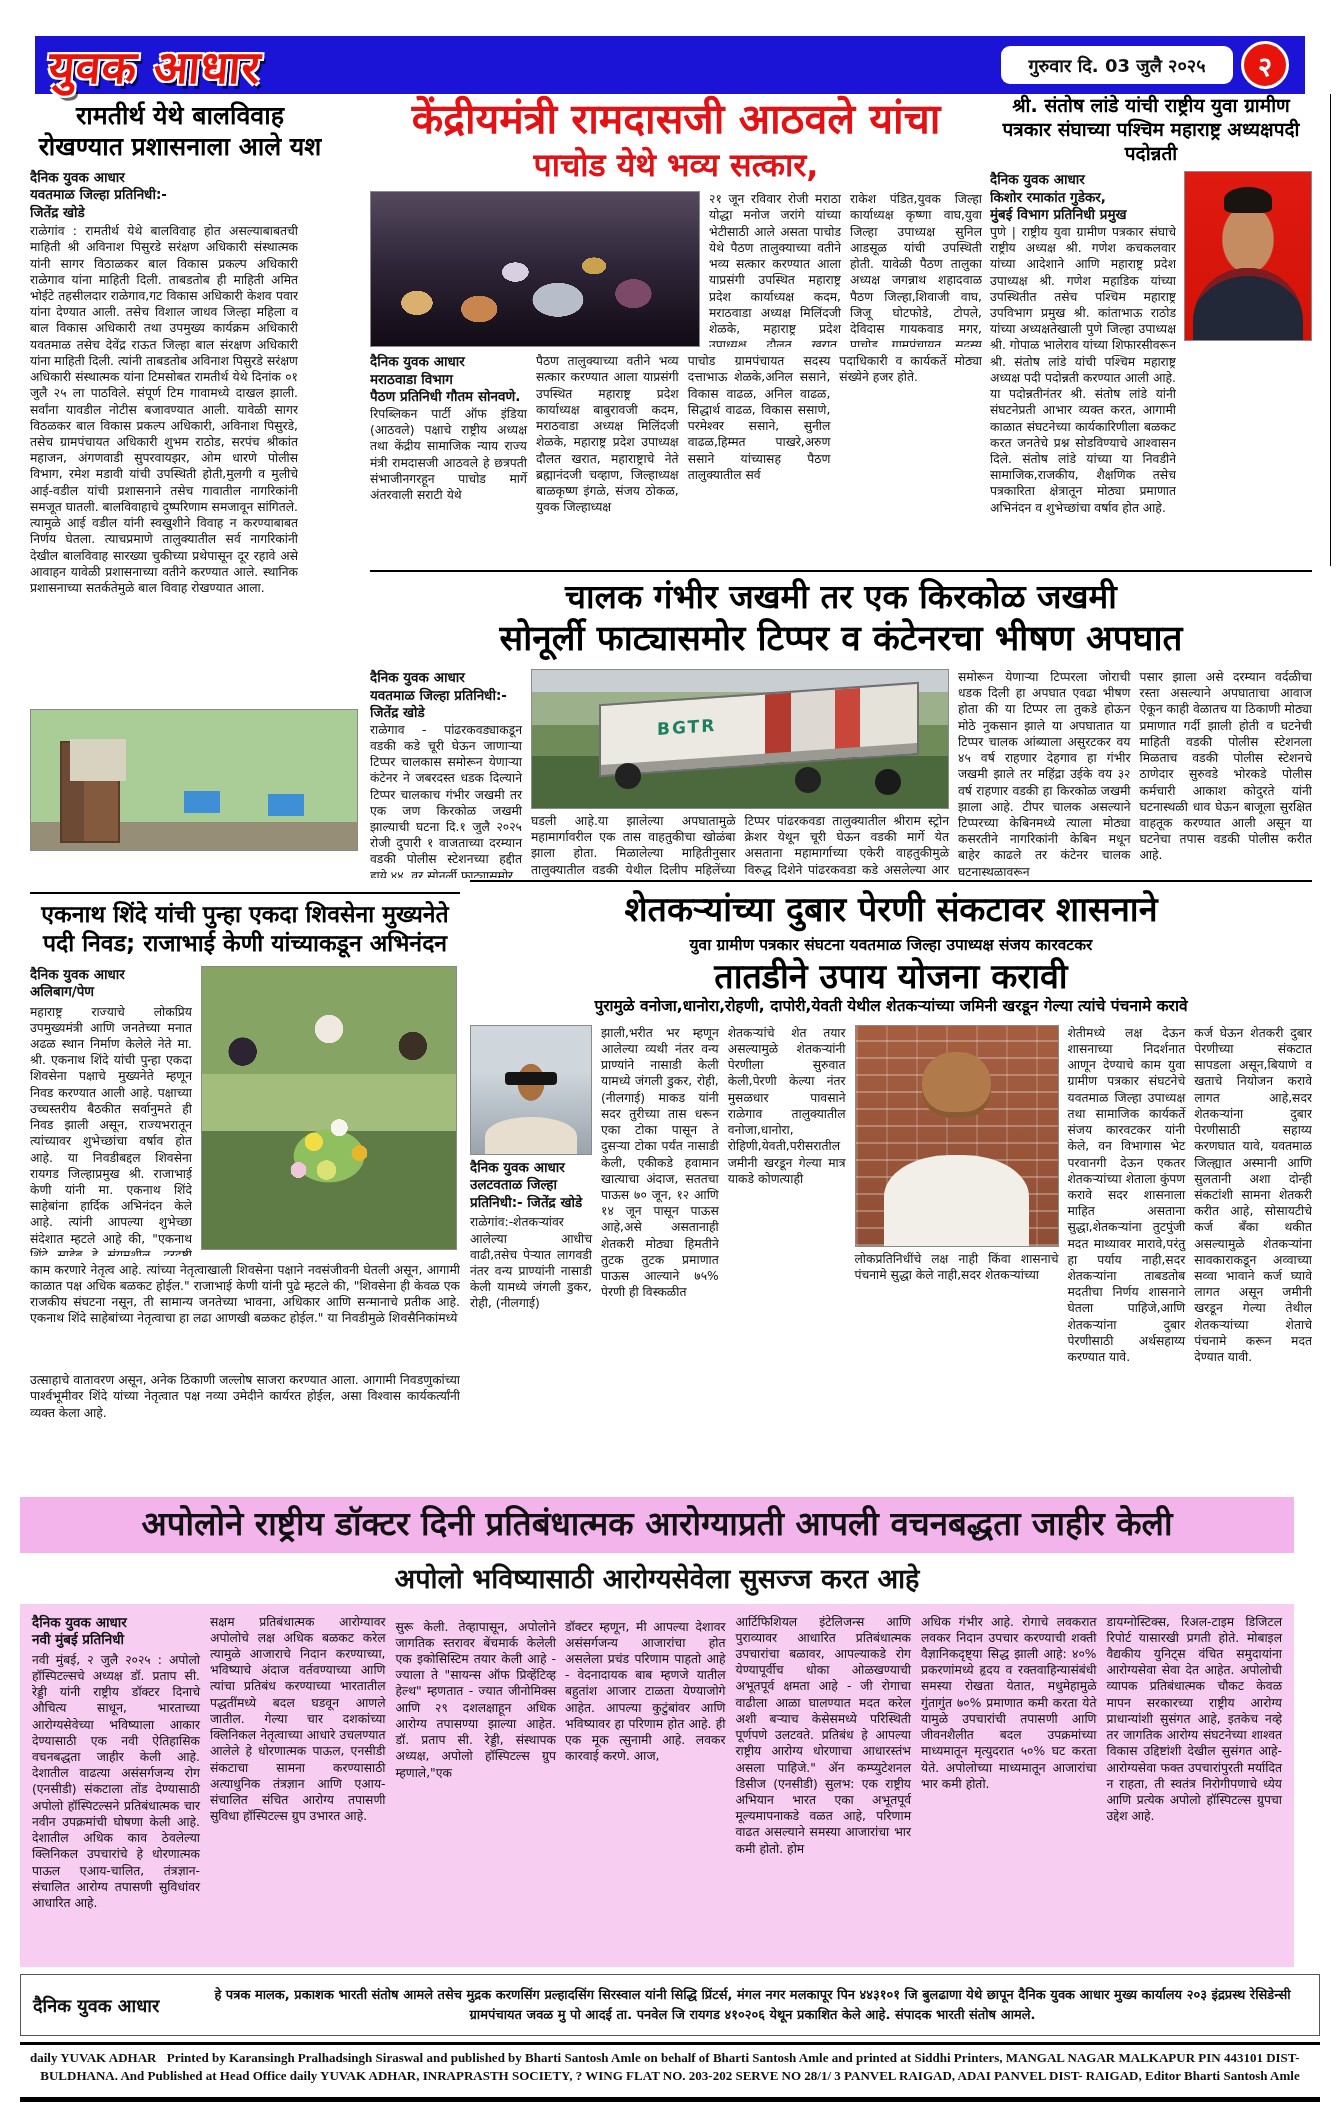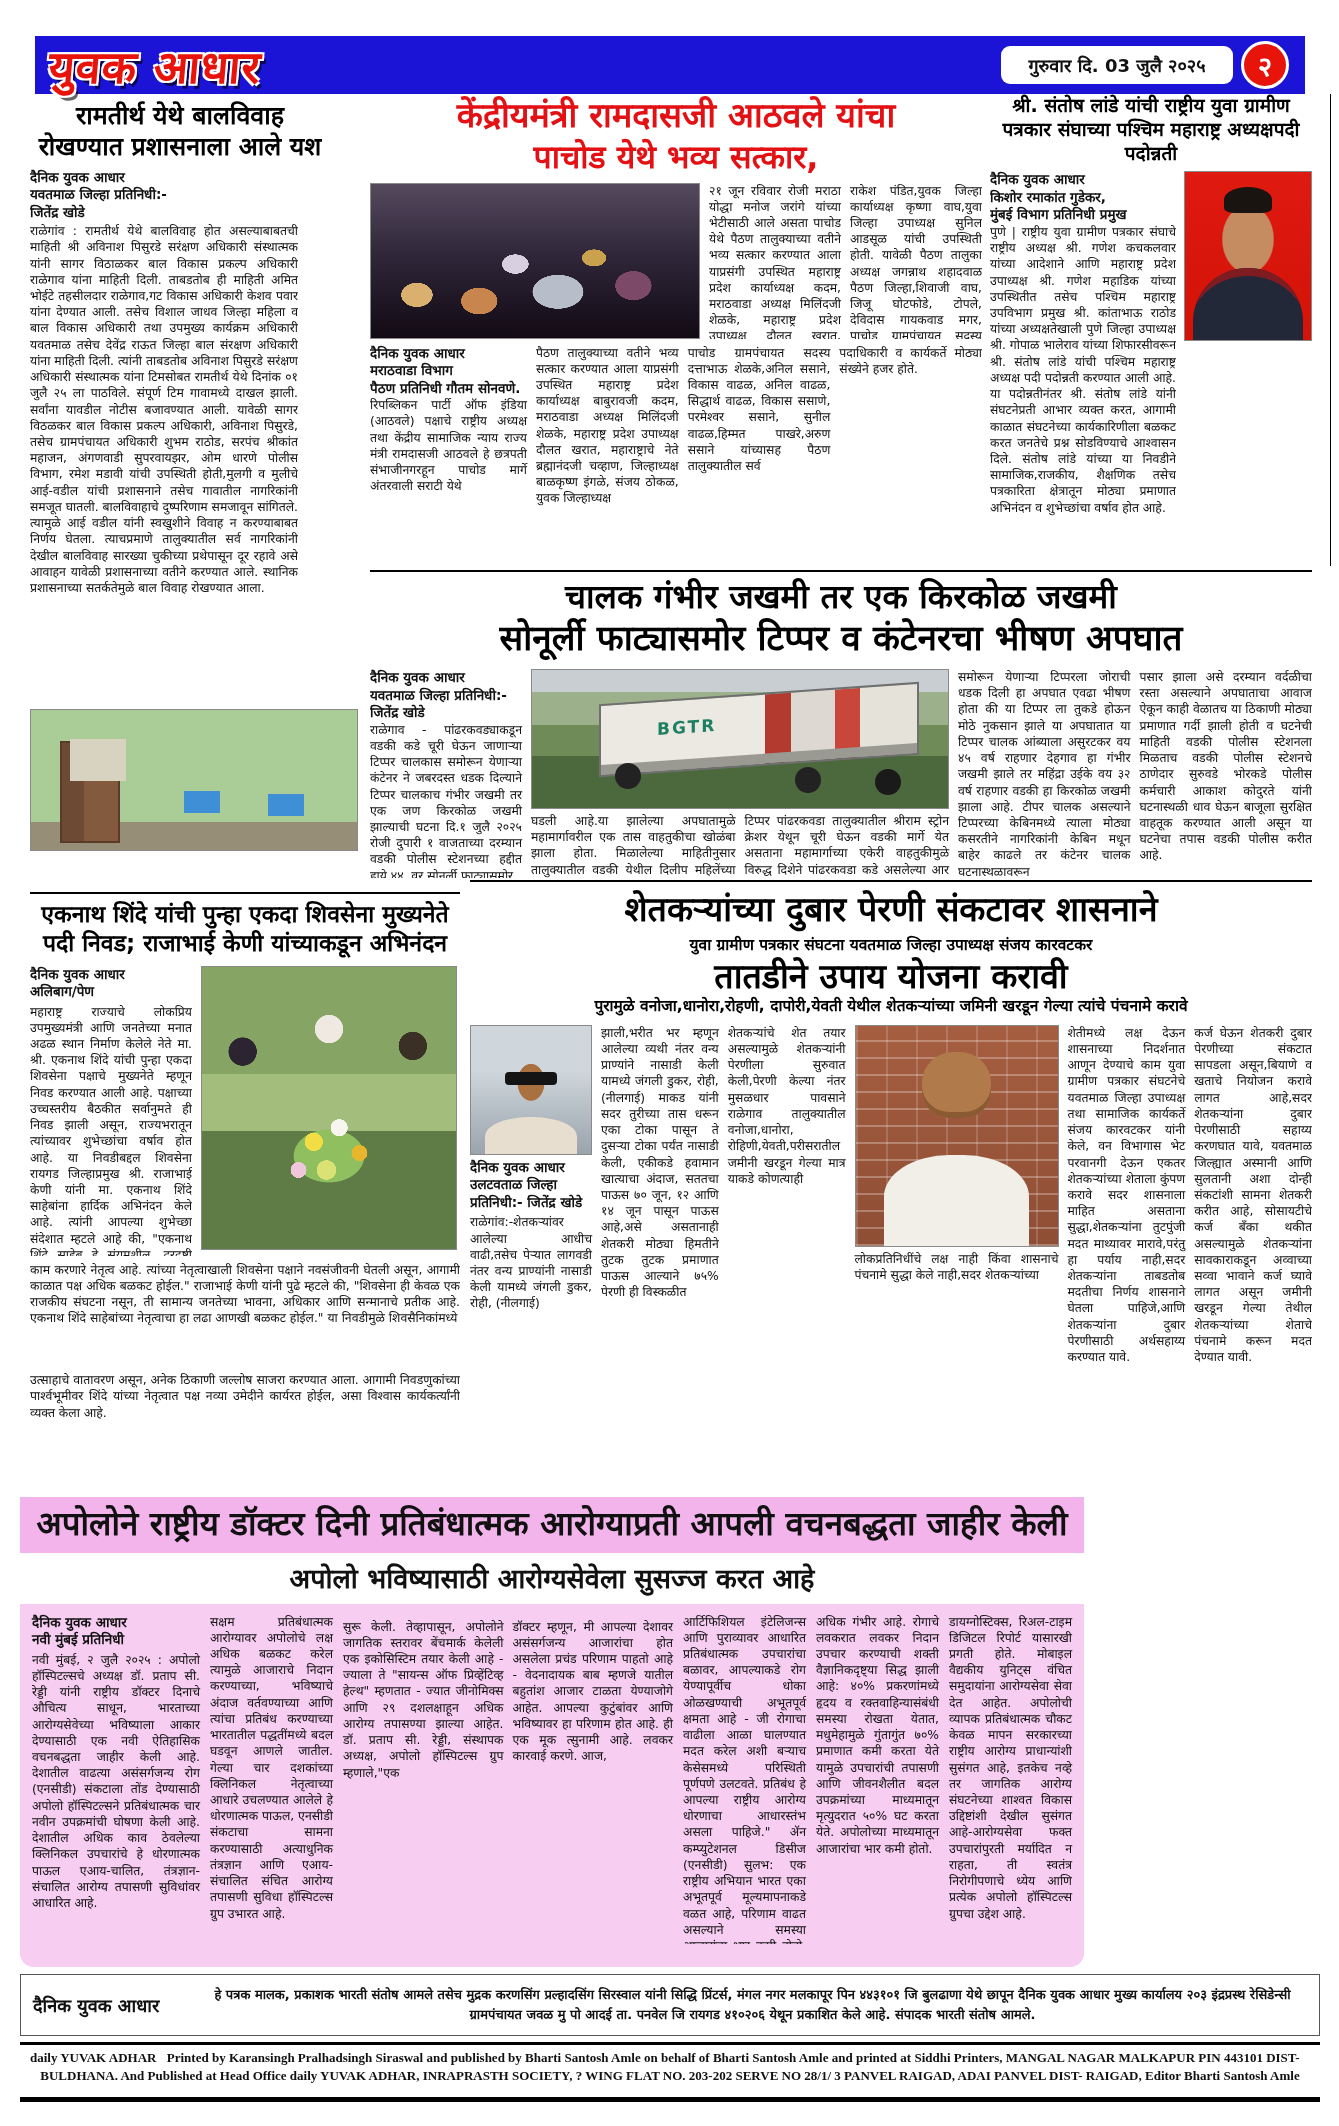"केंद्रीयमंत्री रामदासजी आठवले यांचा" div.hl { font-size: 34px -> 41px }
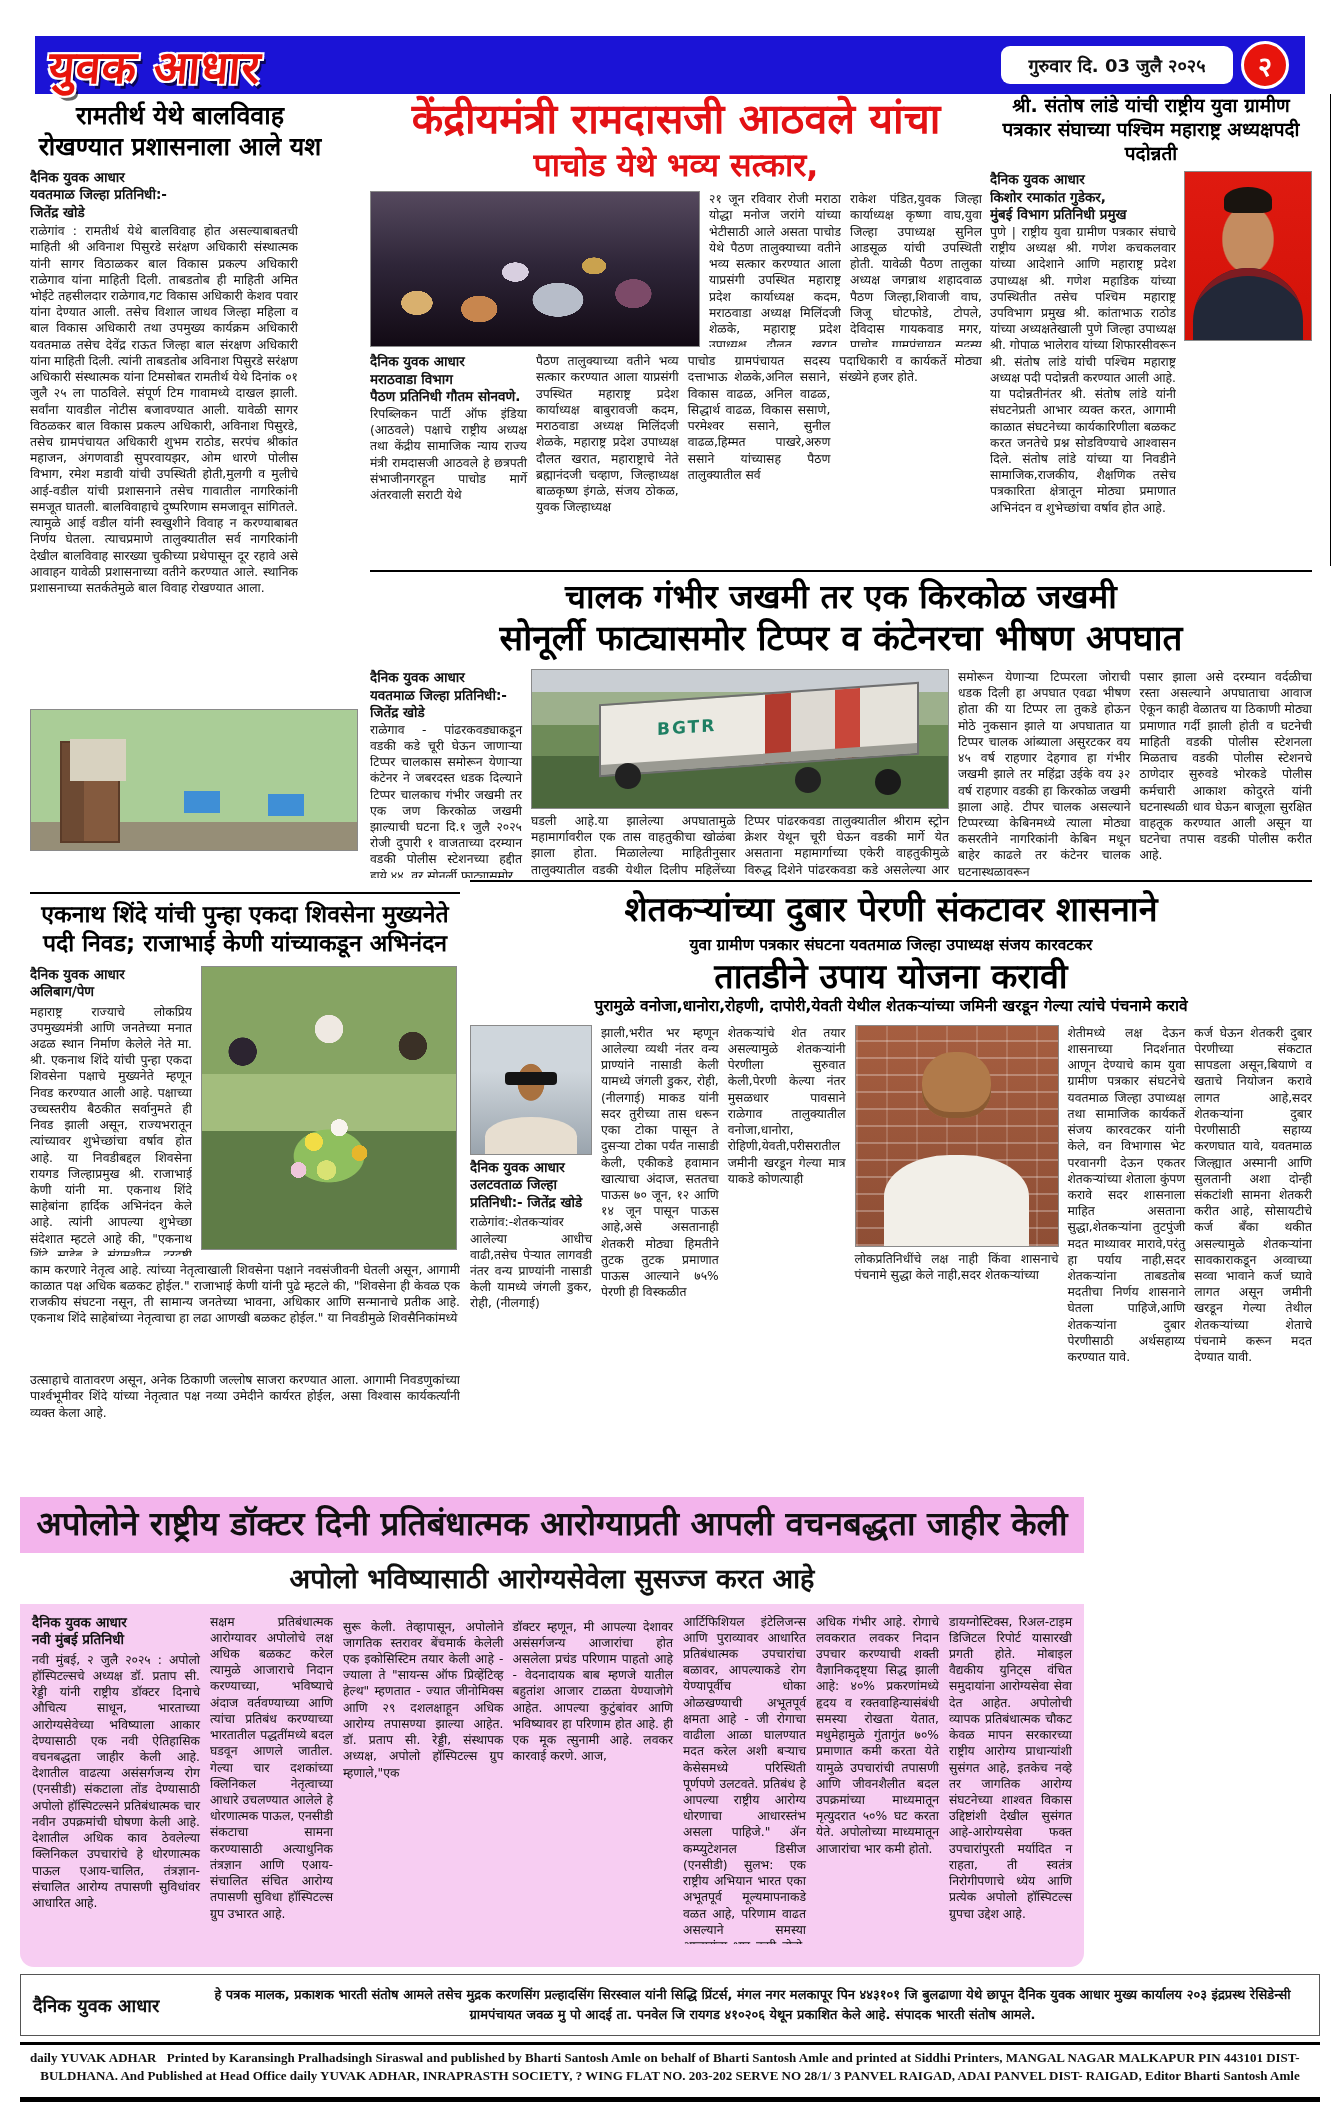"अपोलोने राष्ट्रीय डॉक्टर दिनी" .apollo-sec { border-radius: 14px -> none; width: 1064px -> 1274px }
